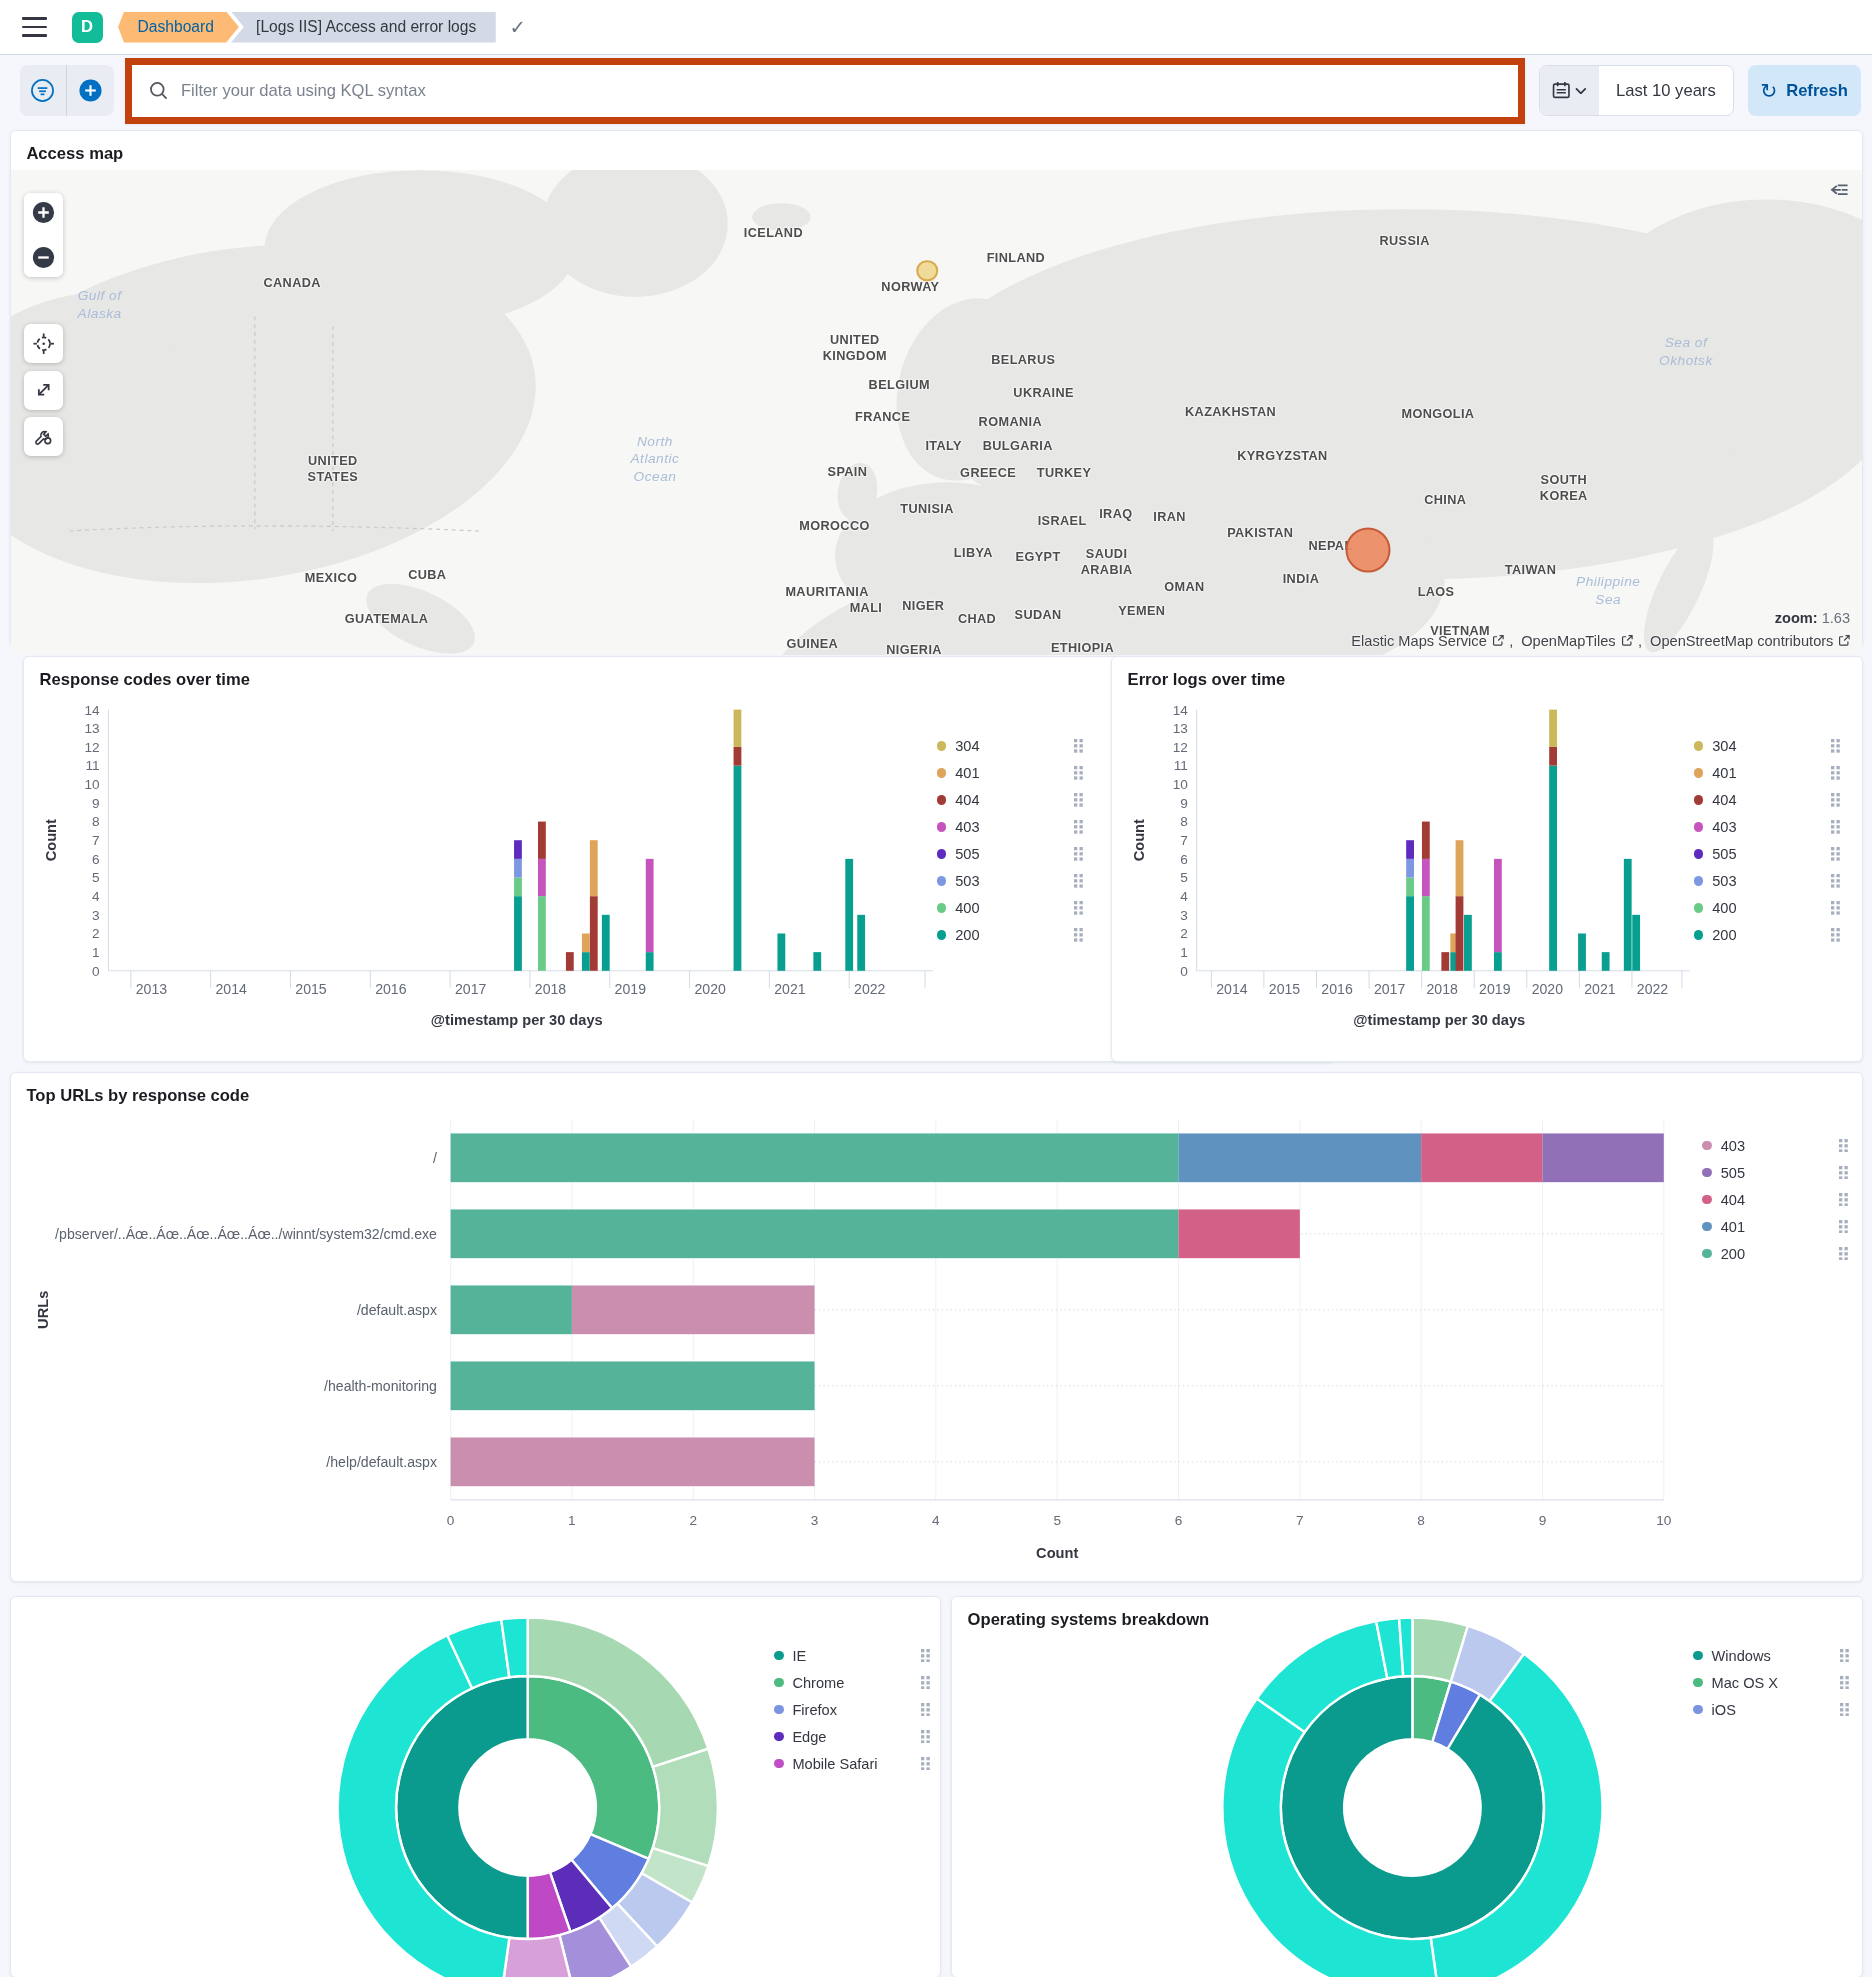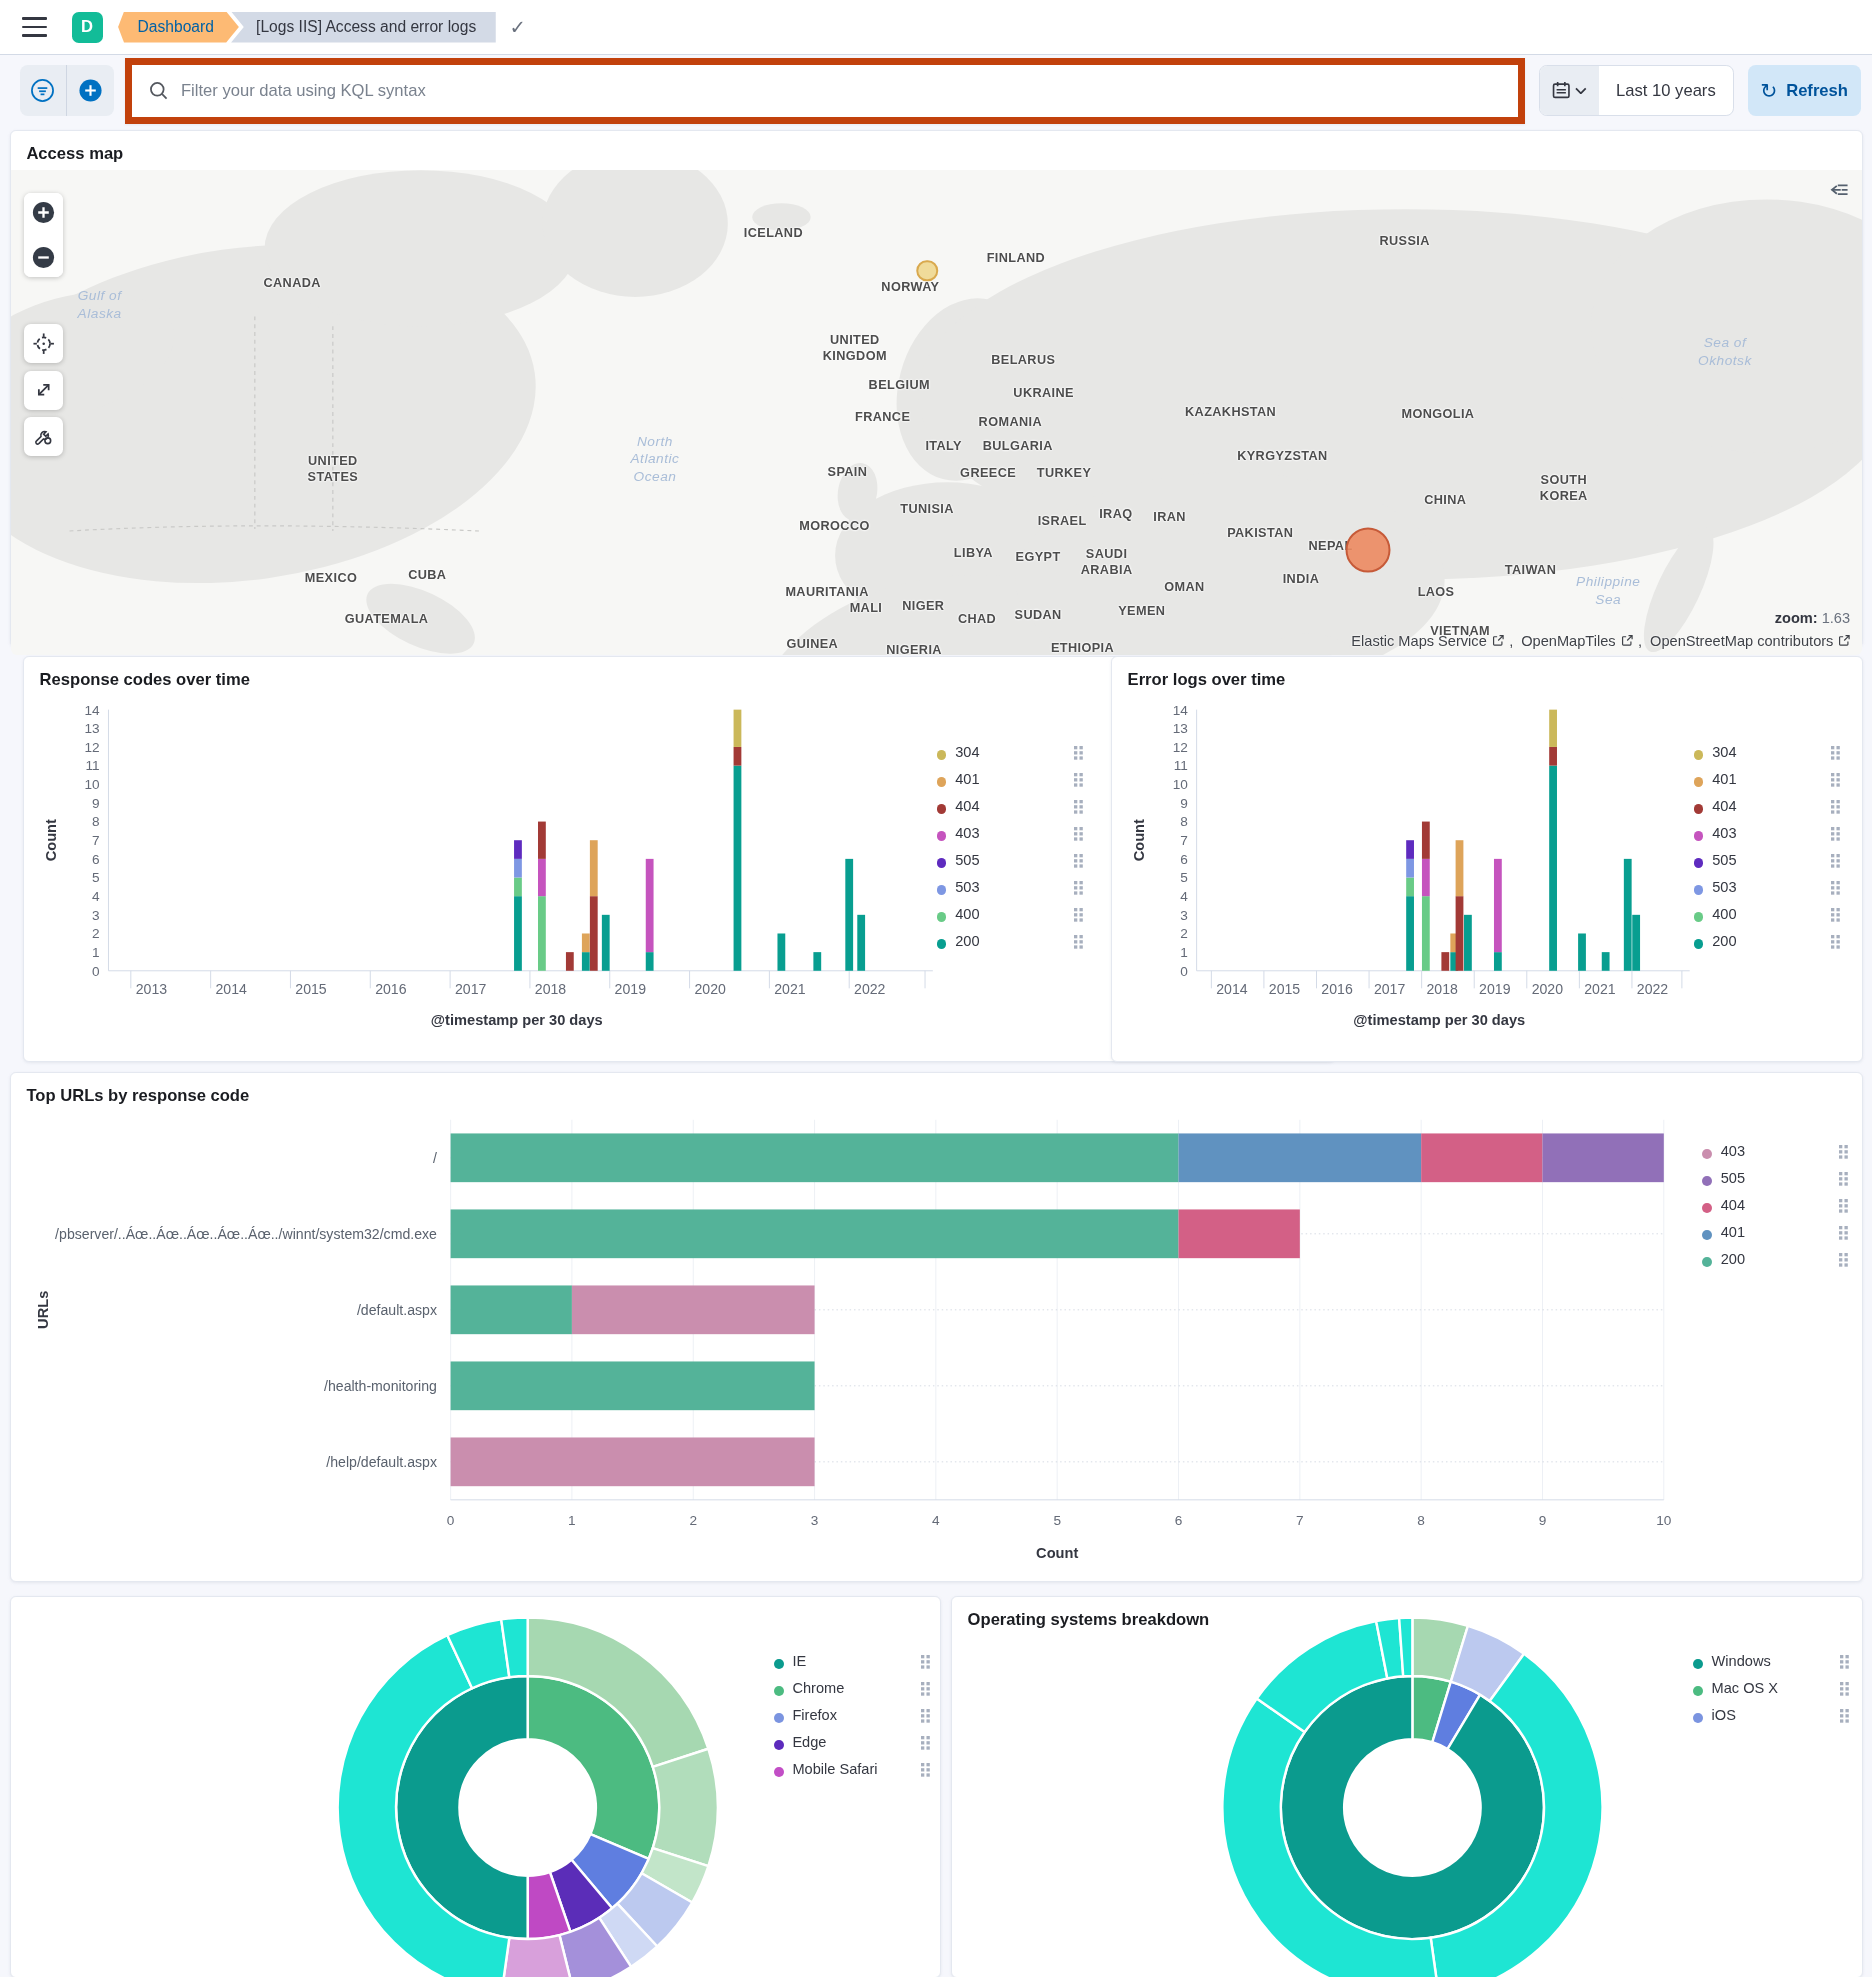"Sea of" span.sea-label { margin-left: 39px -> none }
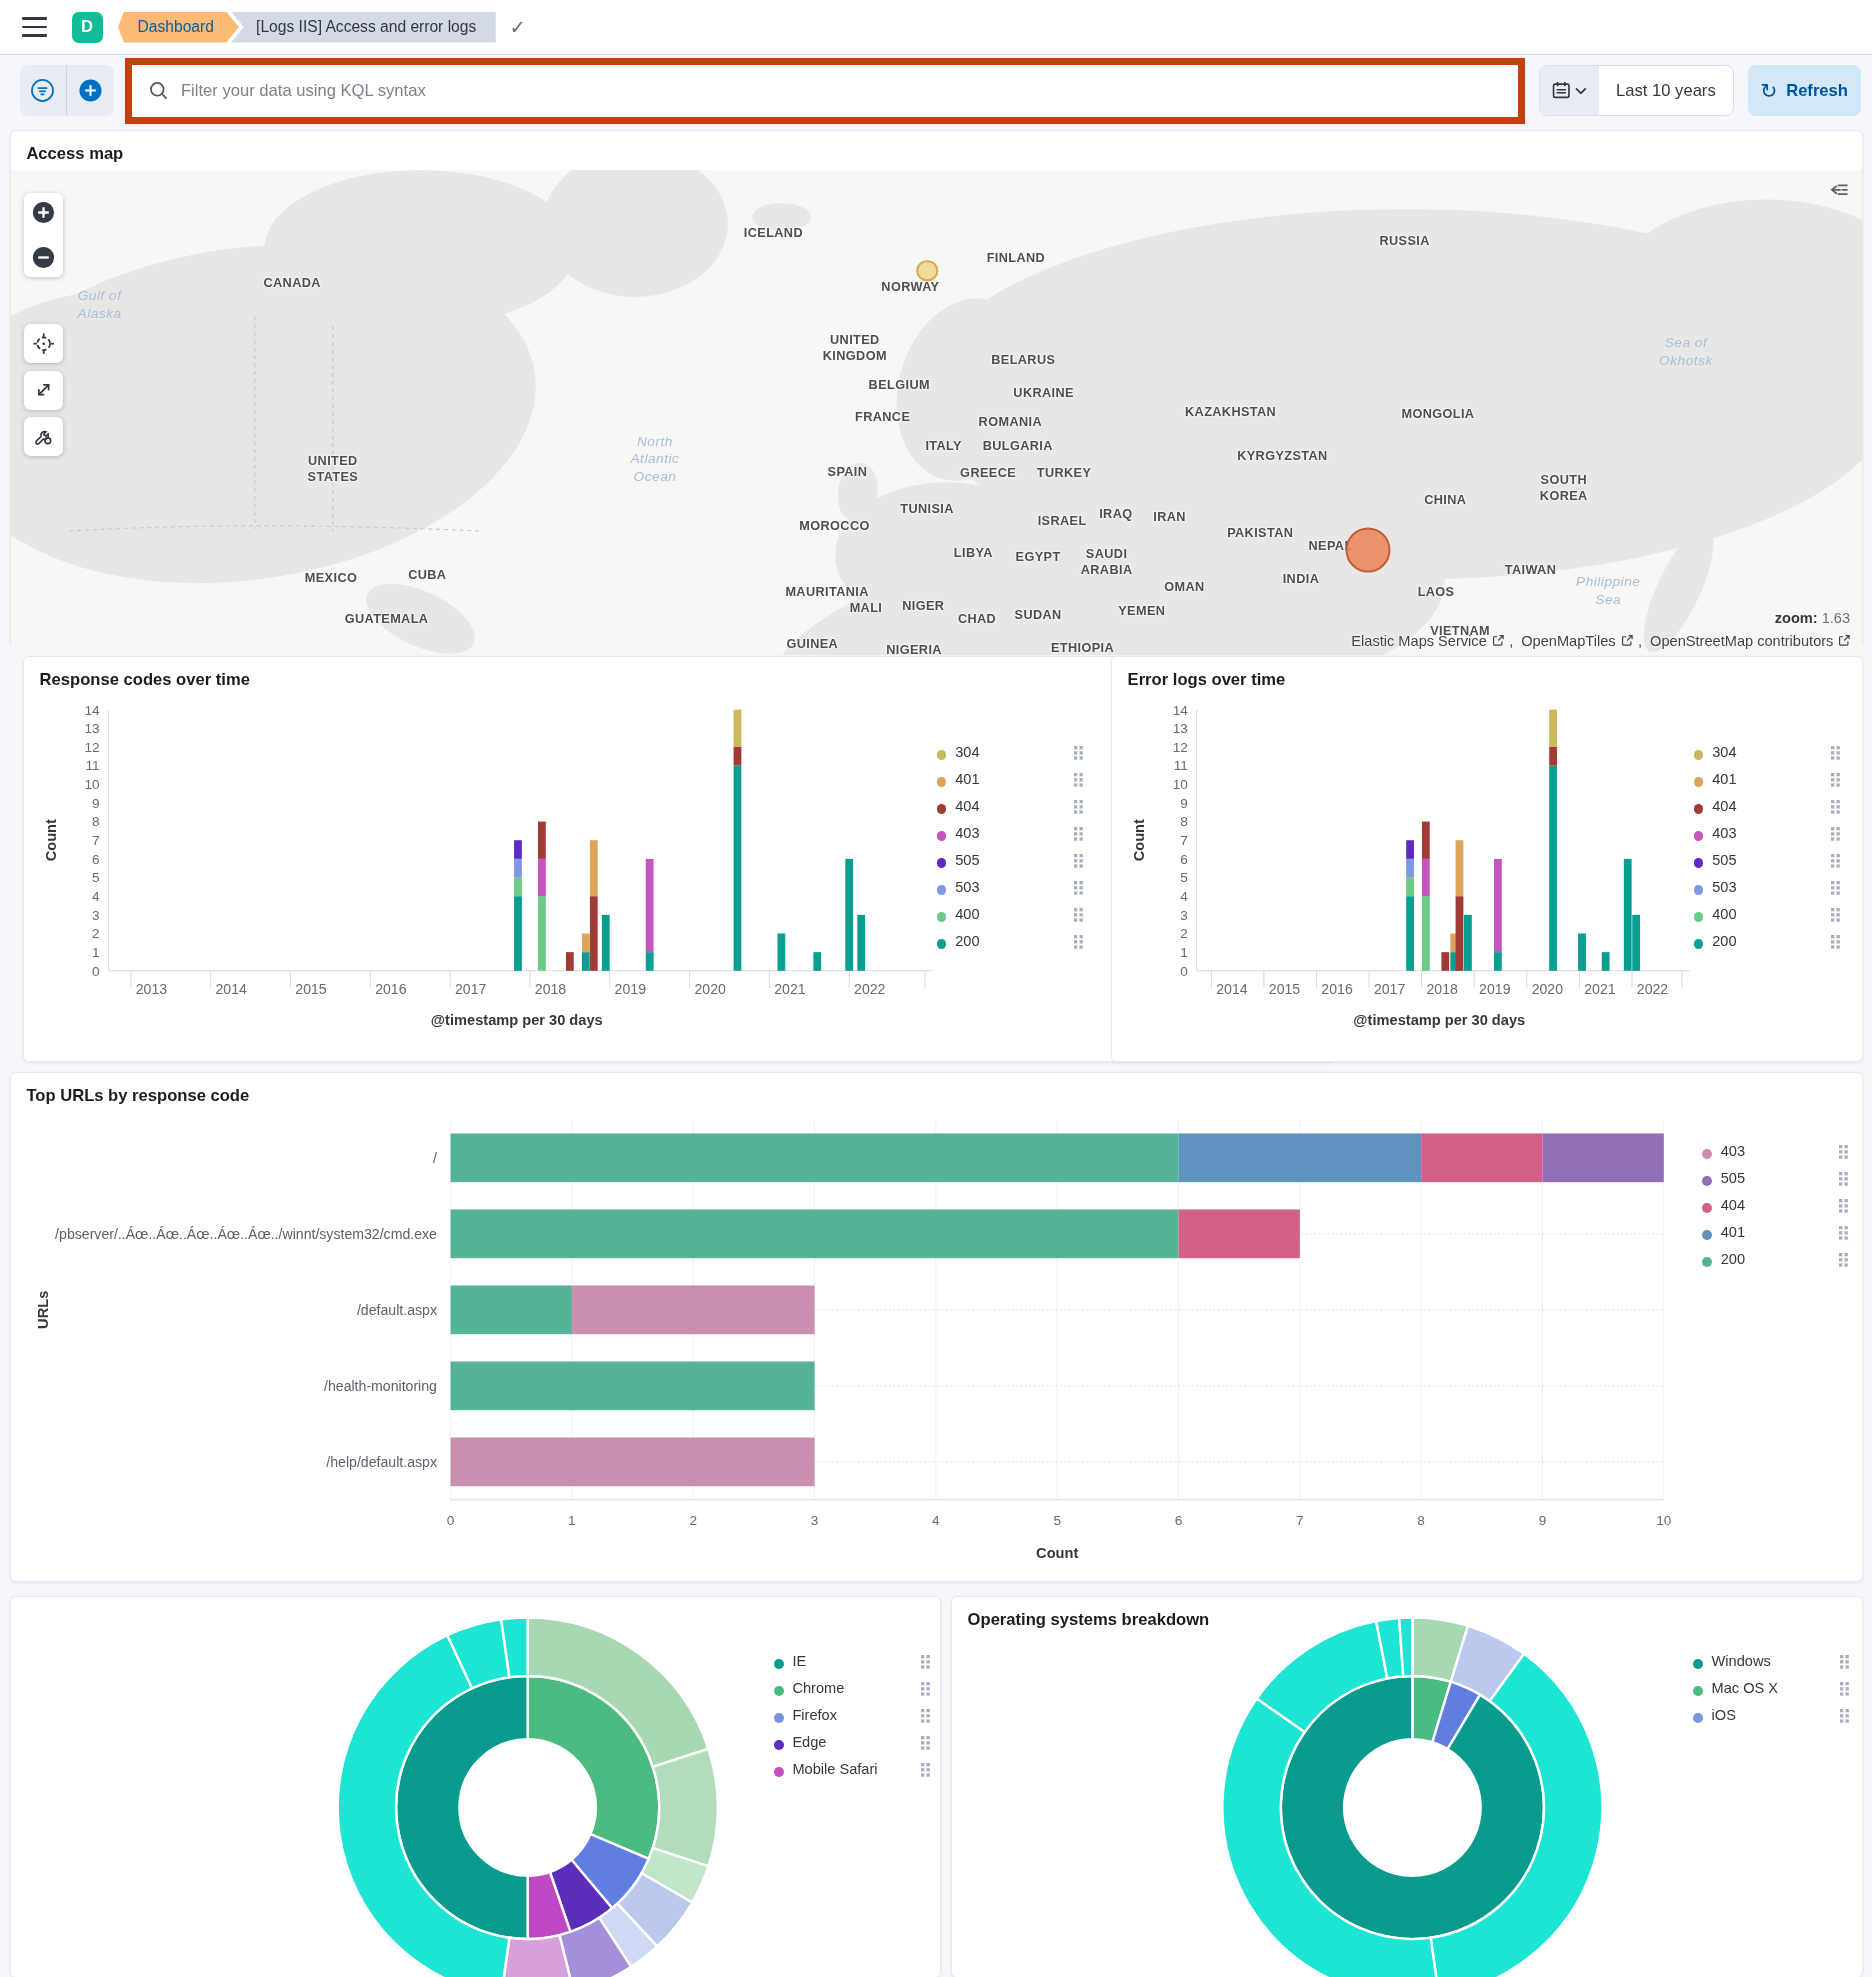"304" .legend-item { align-items: flex-end -> center }
